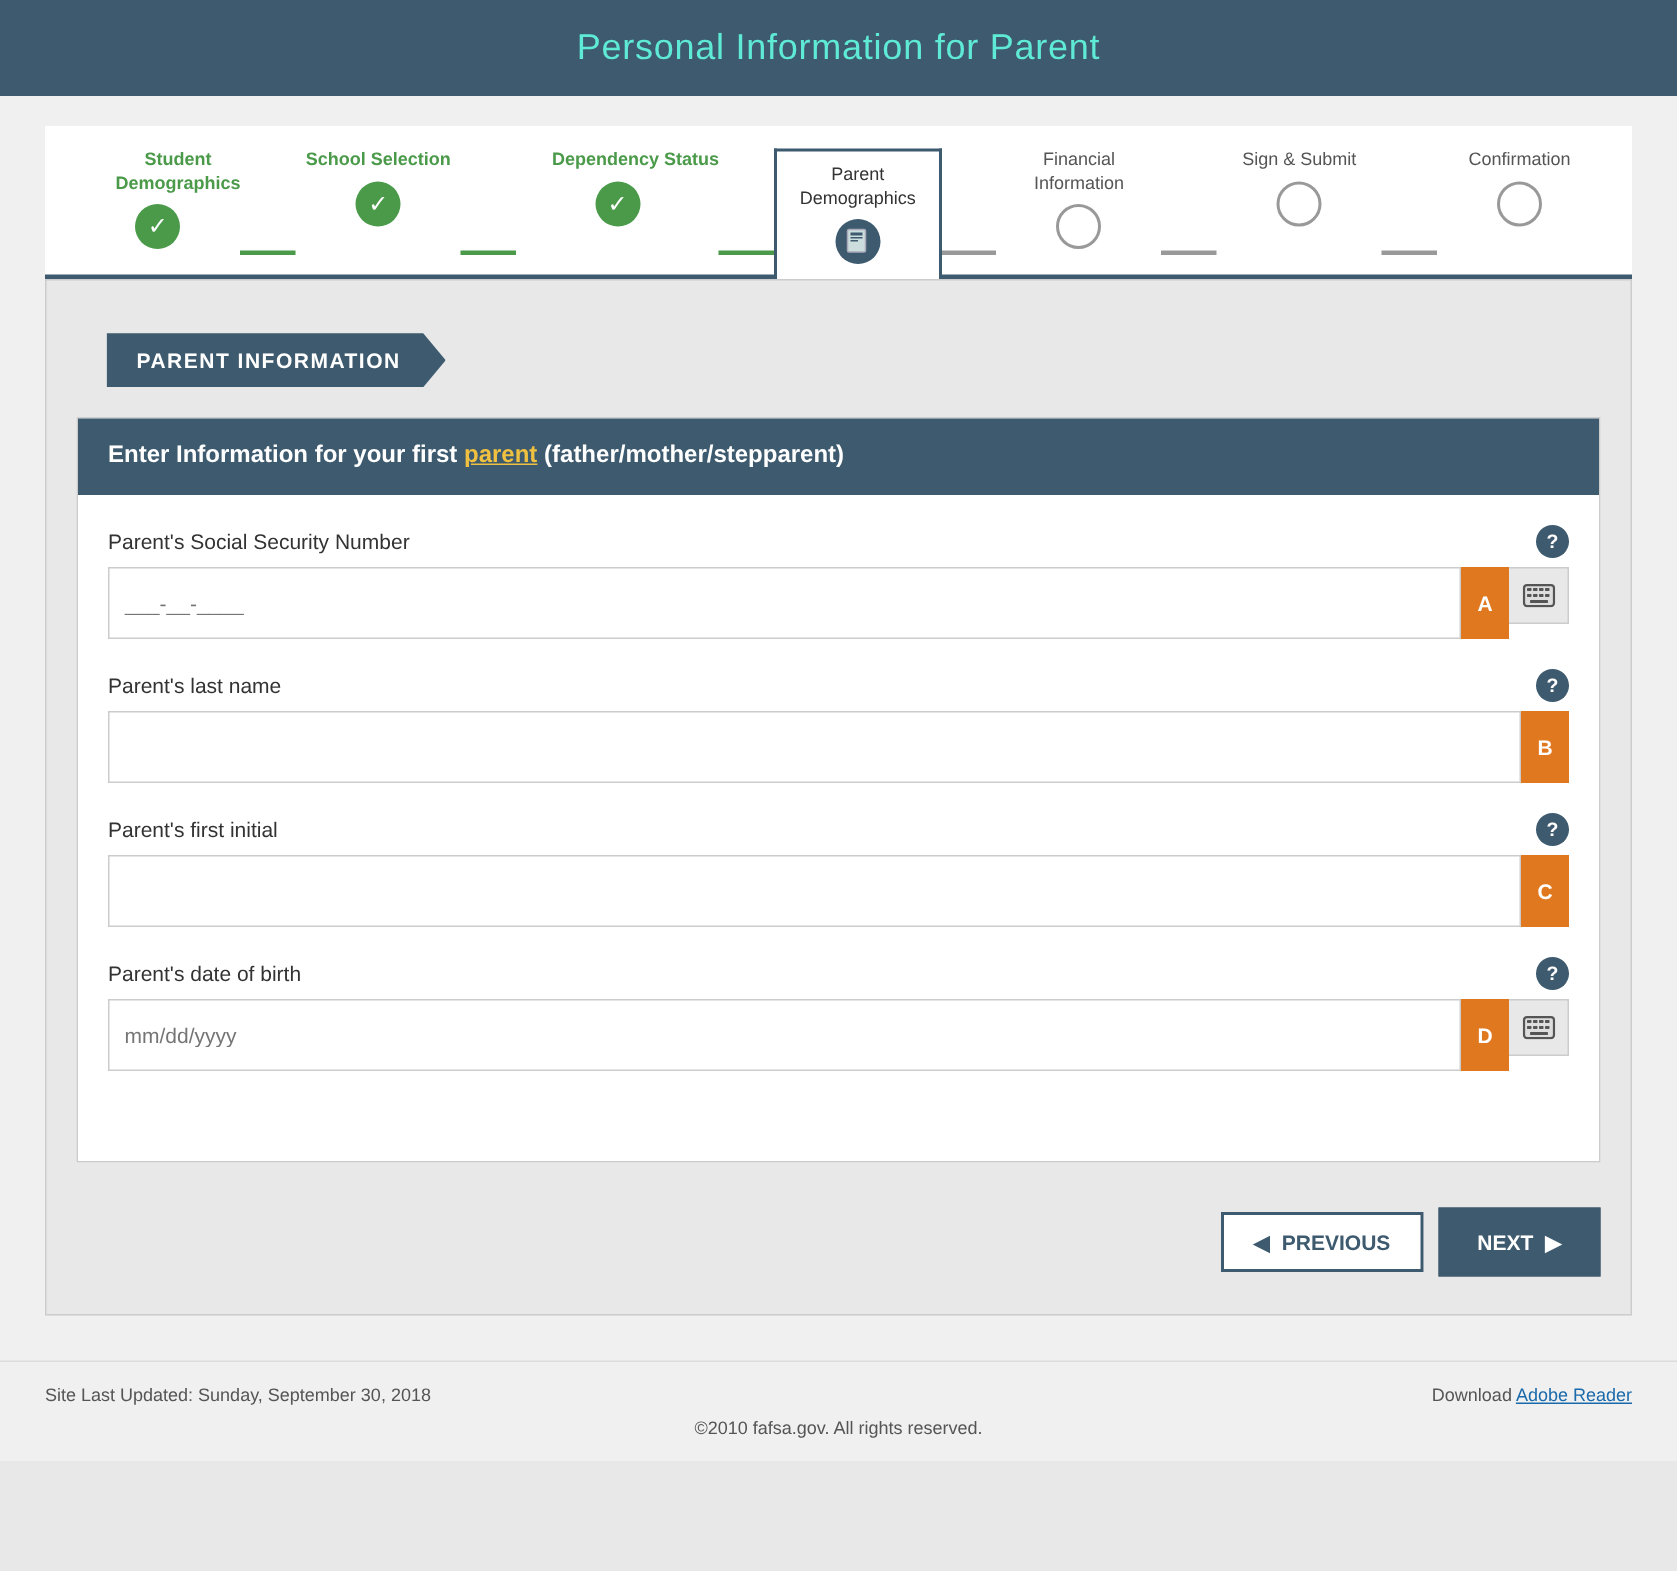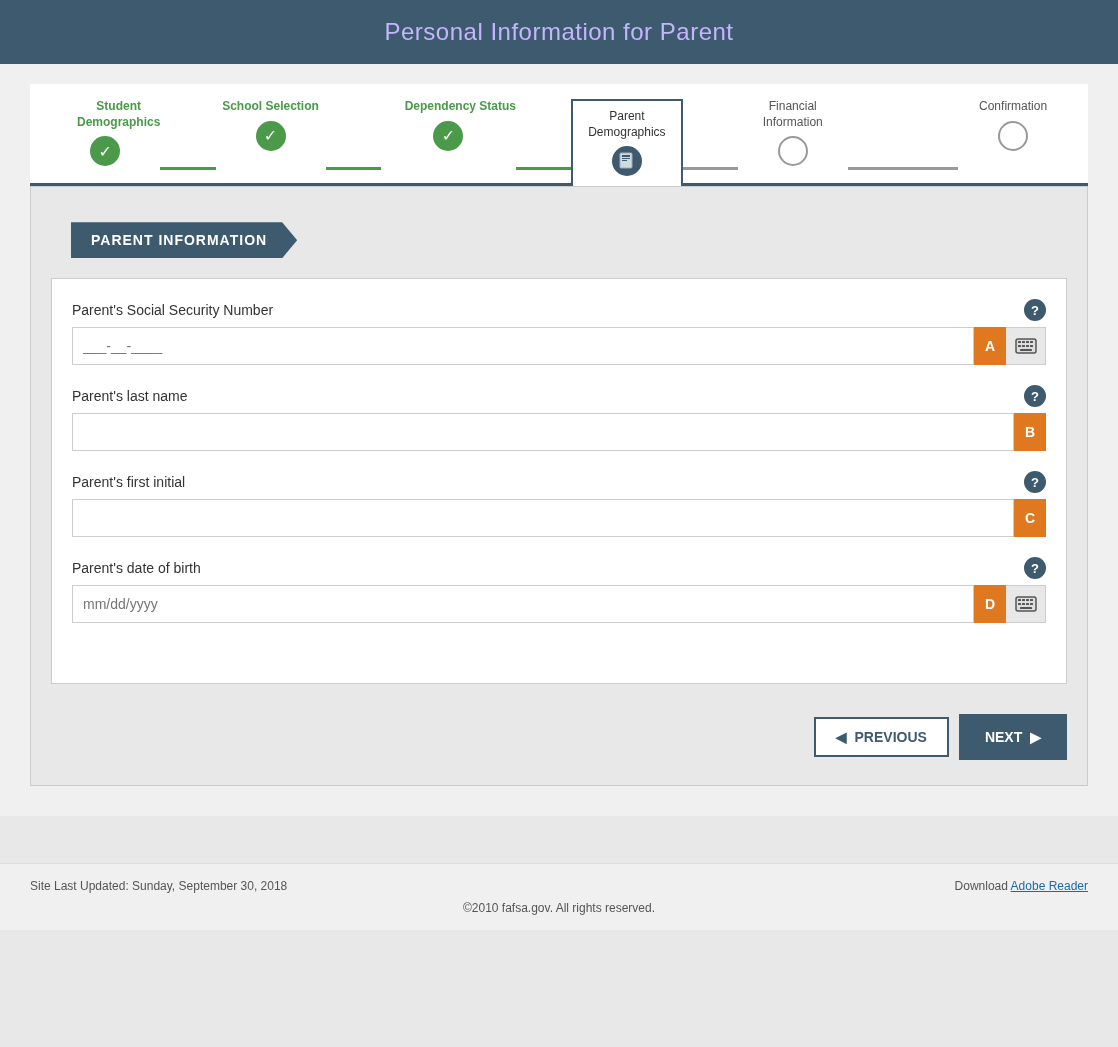"Personal Information for Parent" .page-header { color: #c4b5fd -> #5eead4 }
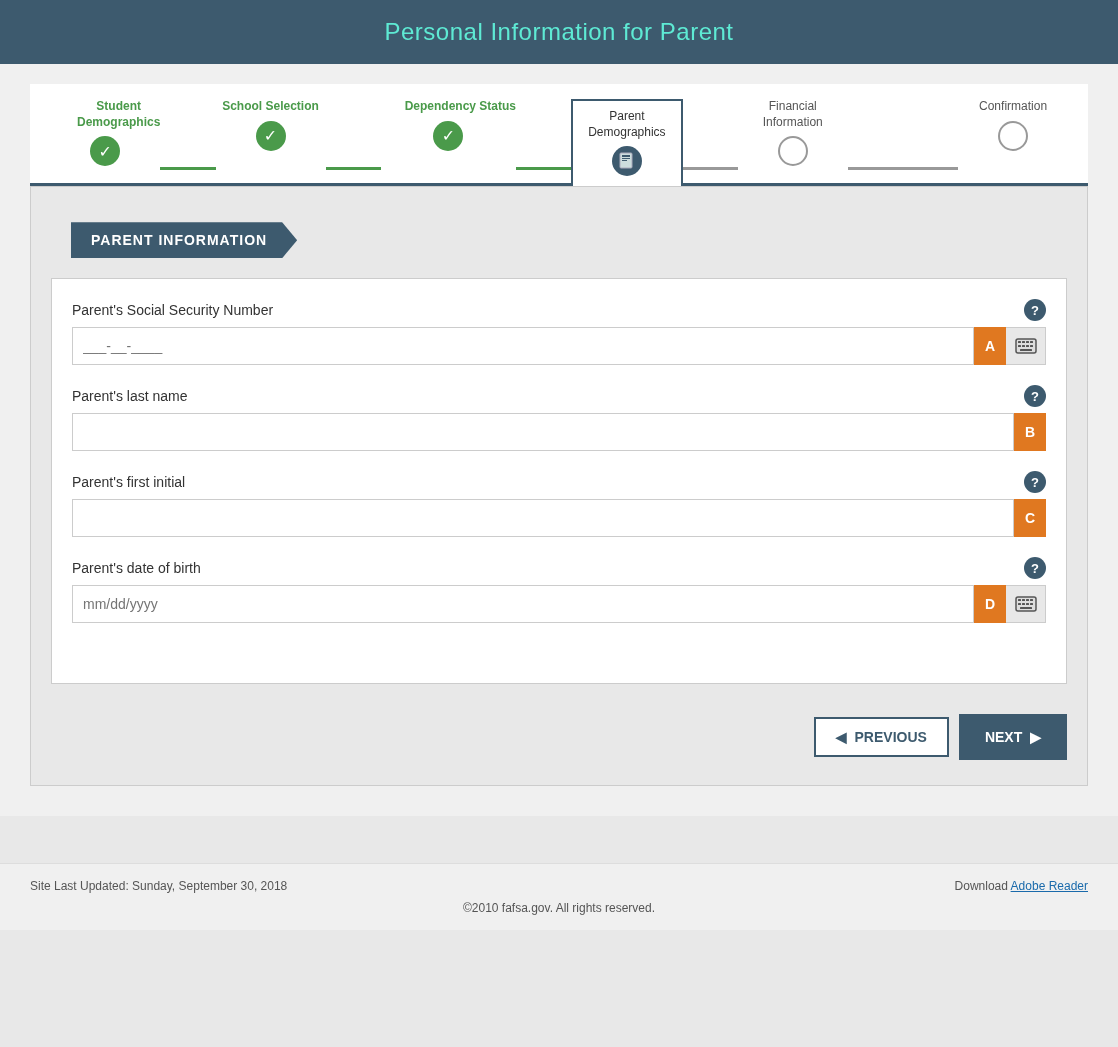"Sign & Submit" div.step-item { html: none -> <div> <div>Sign &amp; Submit</div> <div></div> </div> }
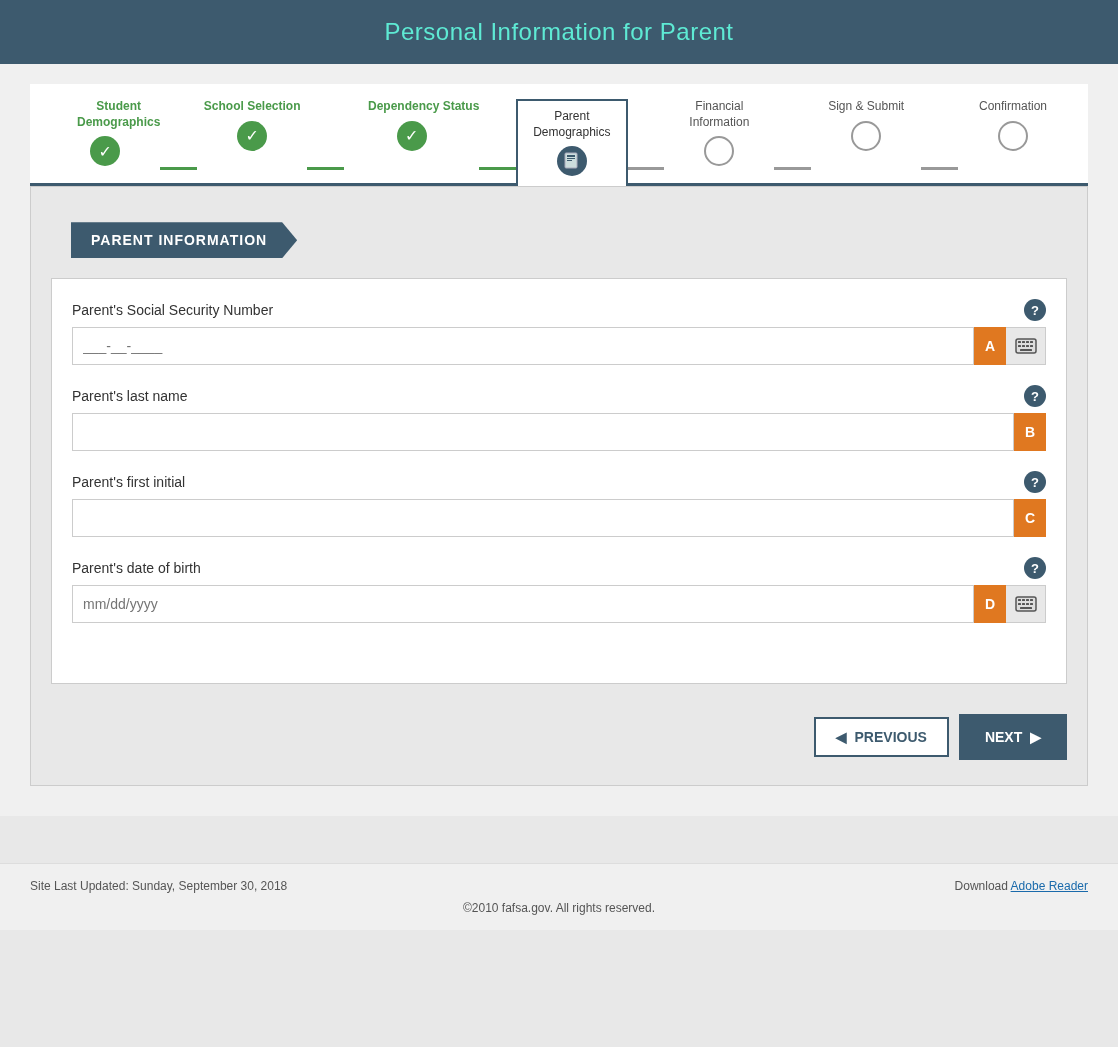"Enter Information for your first" div.form-card-header { html: none -> <div> <span>Enter Information for your first </span><span>parent</span><span> (father/mother/stepparent)</span> </div> }
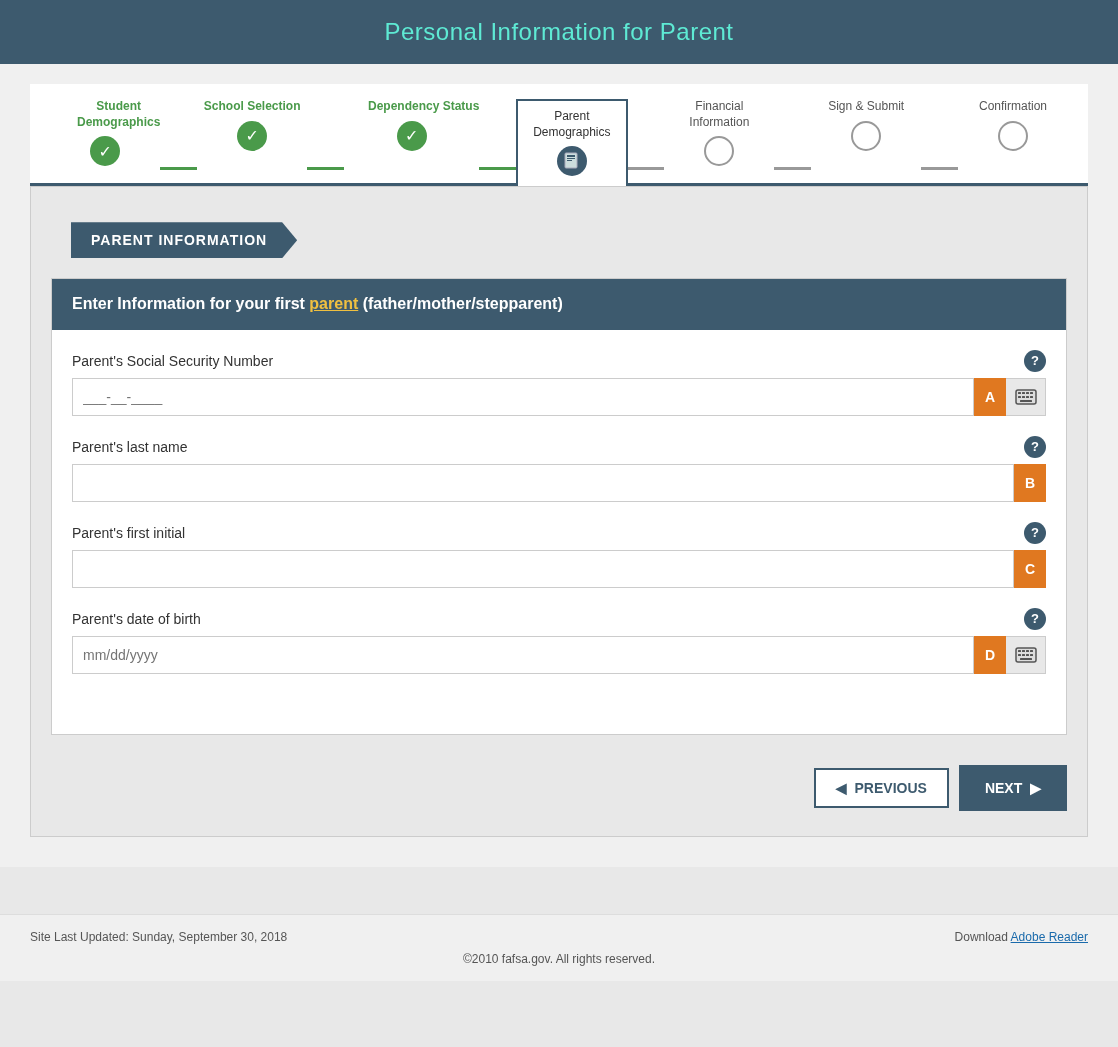"___-__-____" .field-input { height: 38px -> 48px }
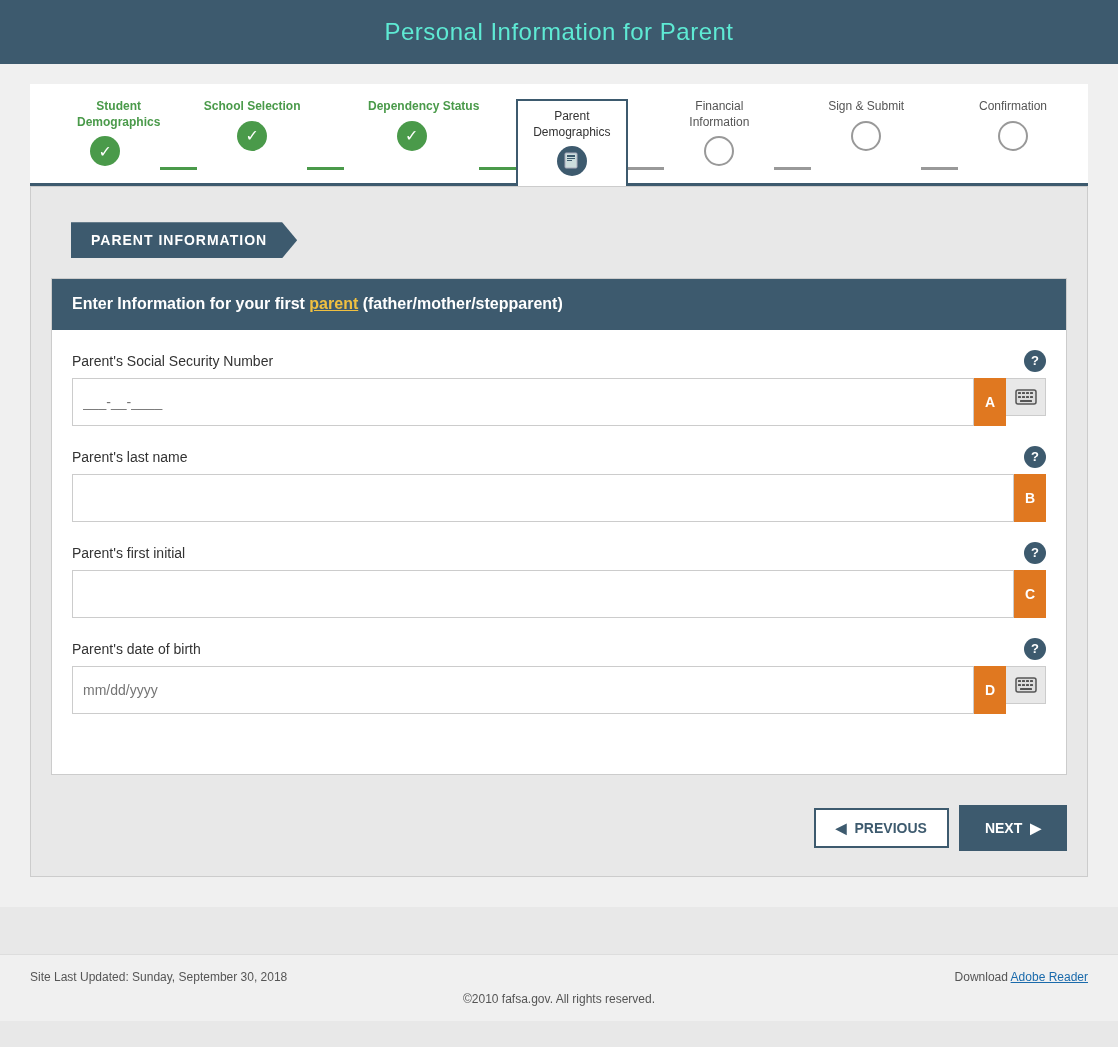"Site Last Updated: Sunday, September" .footer { margin-top: 47px -> none }
